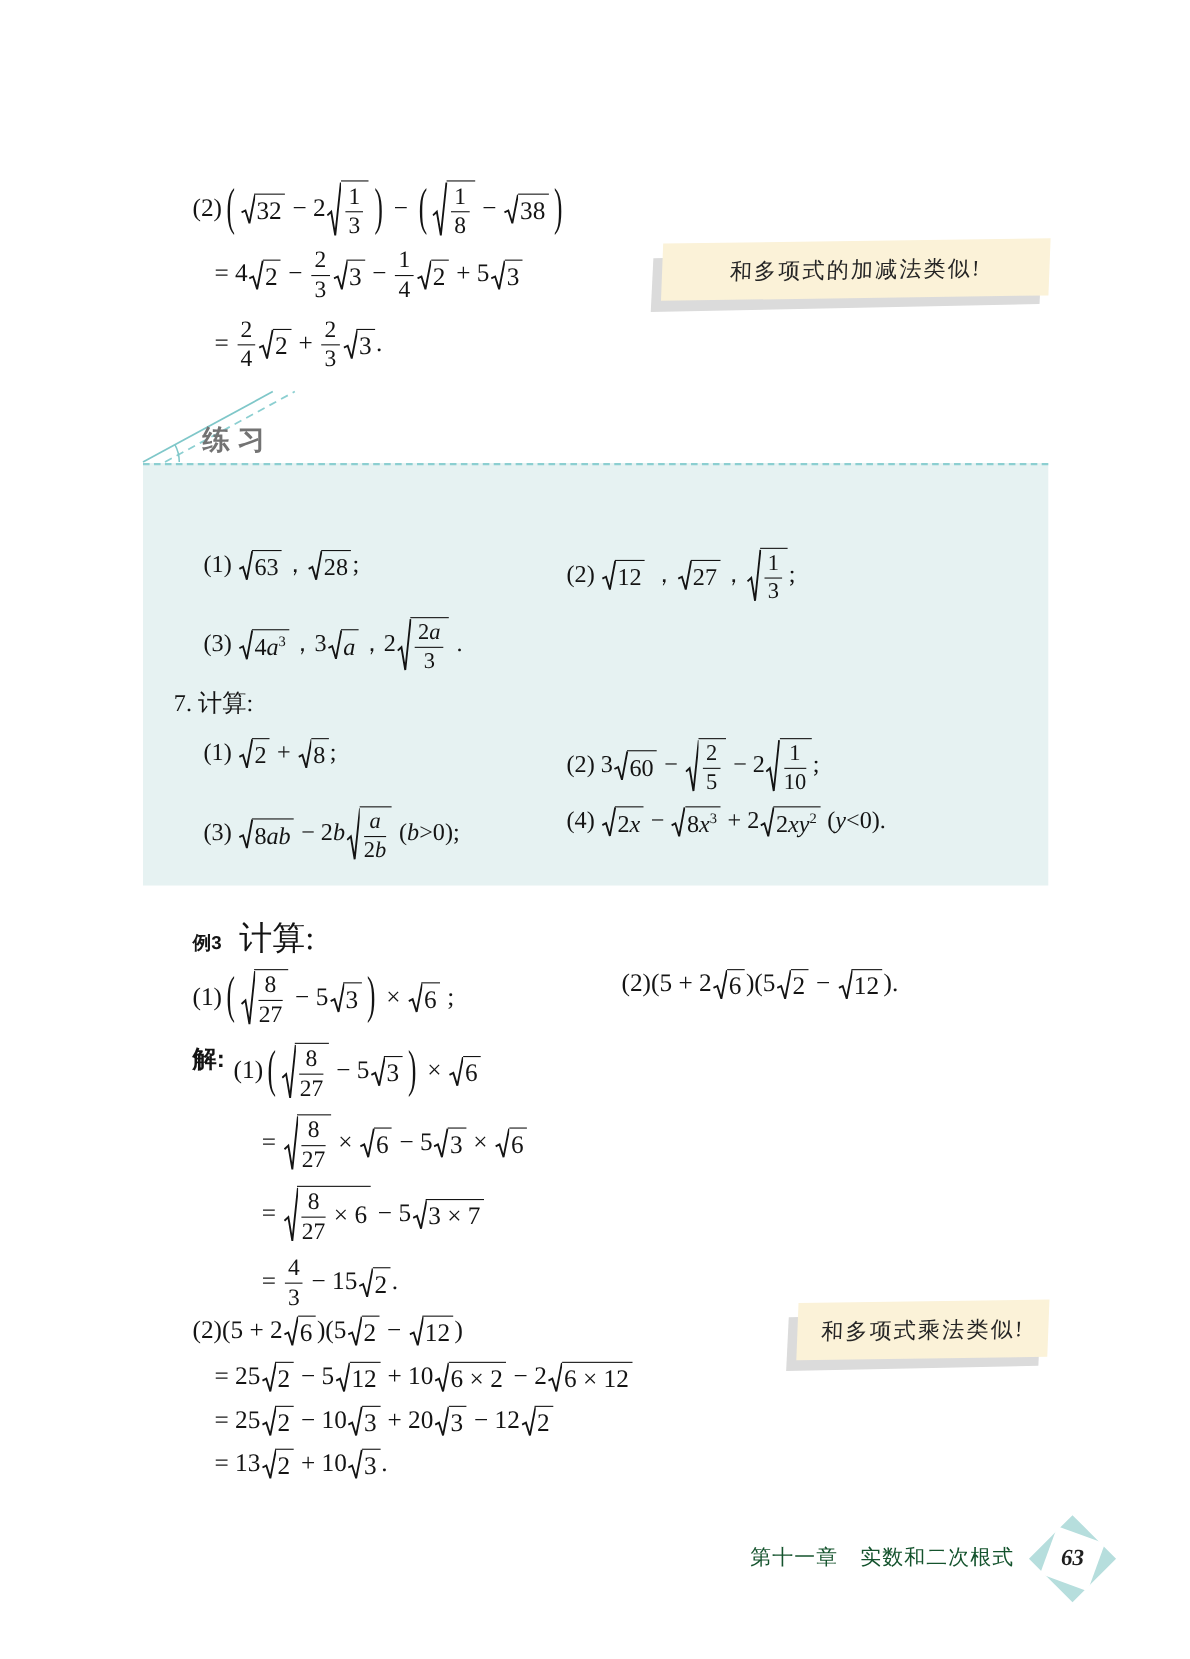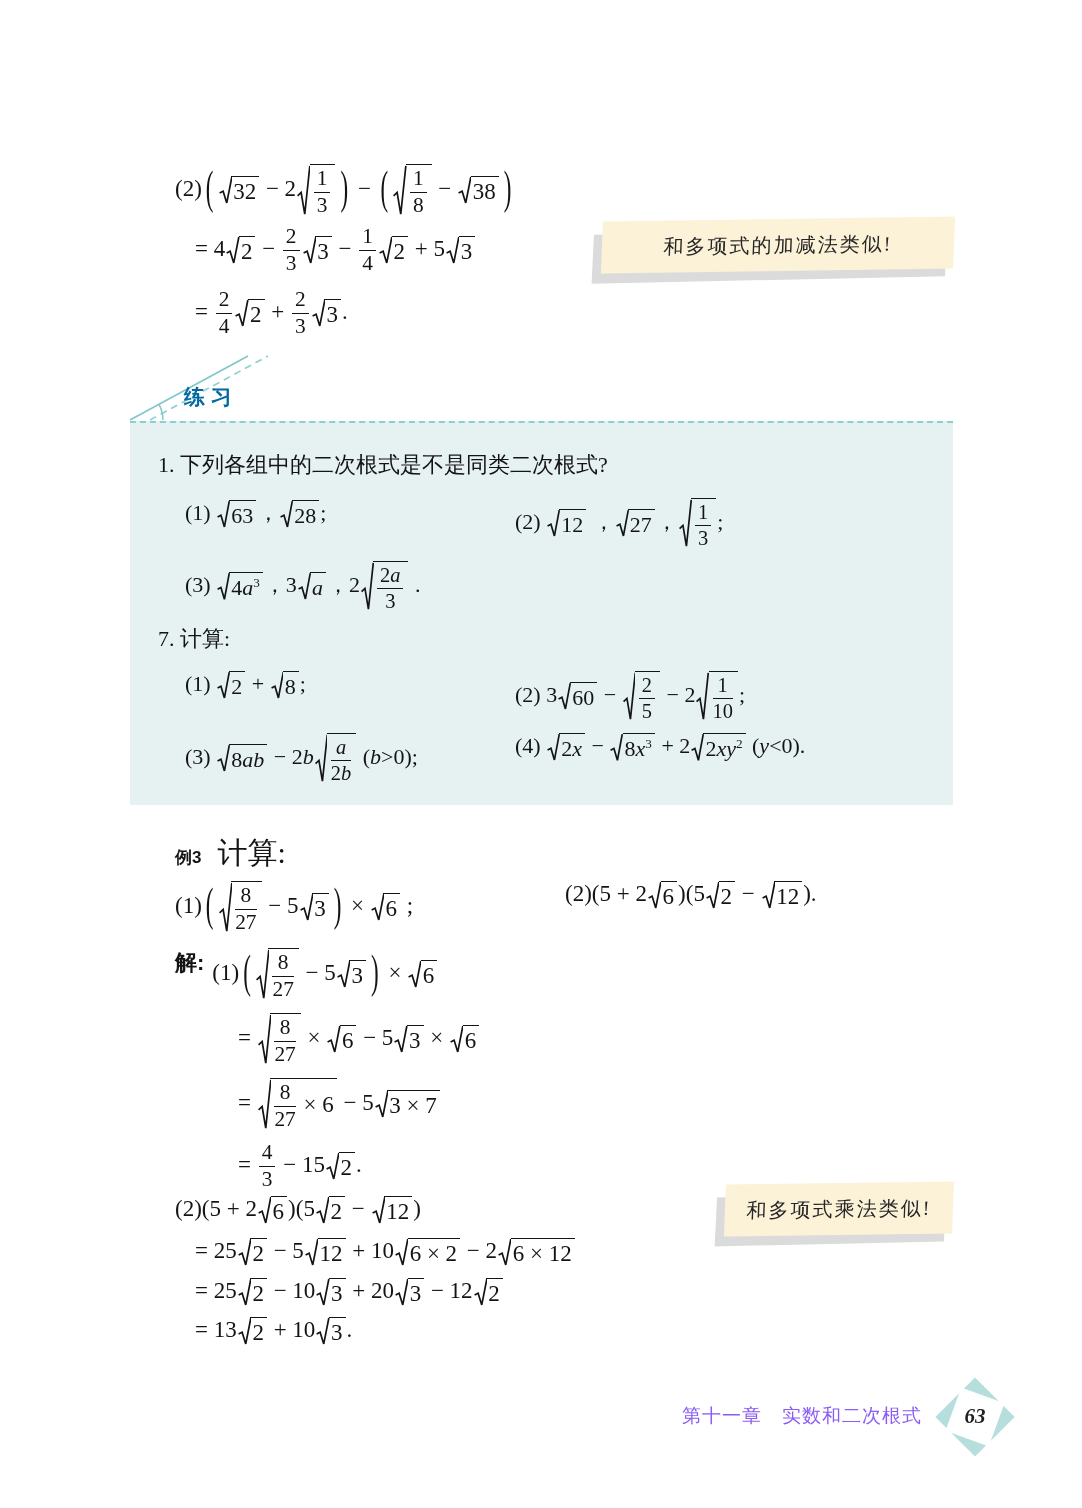"练 习" .practice-title { color: #0369a1 -> #737373; font-size: 21px -> 25px }
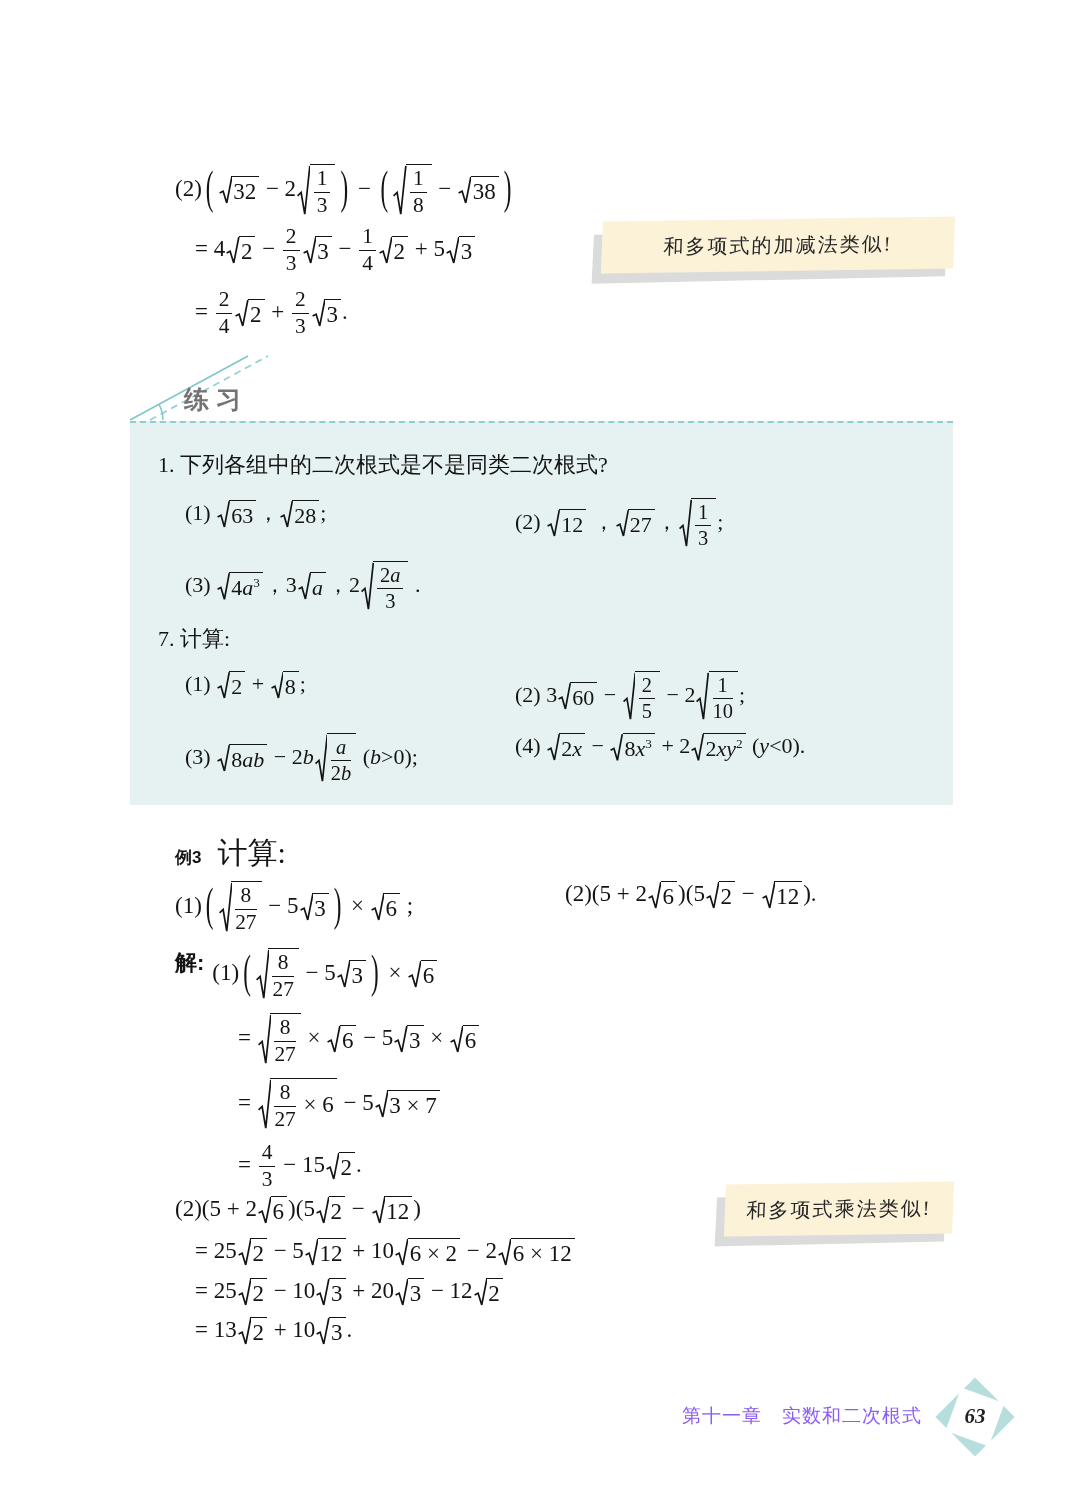"1. 下列各组中的二次根式是不是同类二次根式?" div.cnline { html: <div>1. 下列各组中的二次根式是不是同类二次根式?</div> -> none }
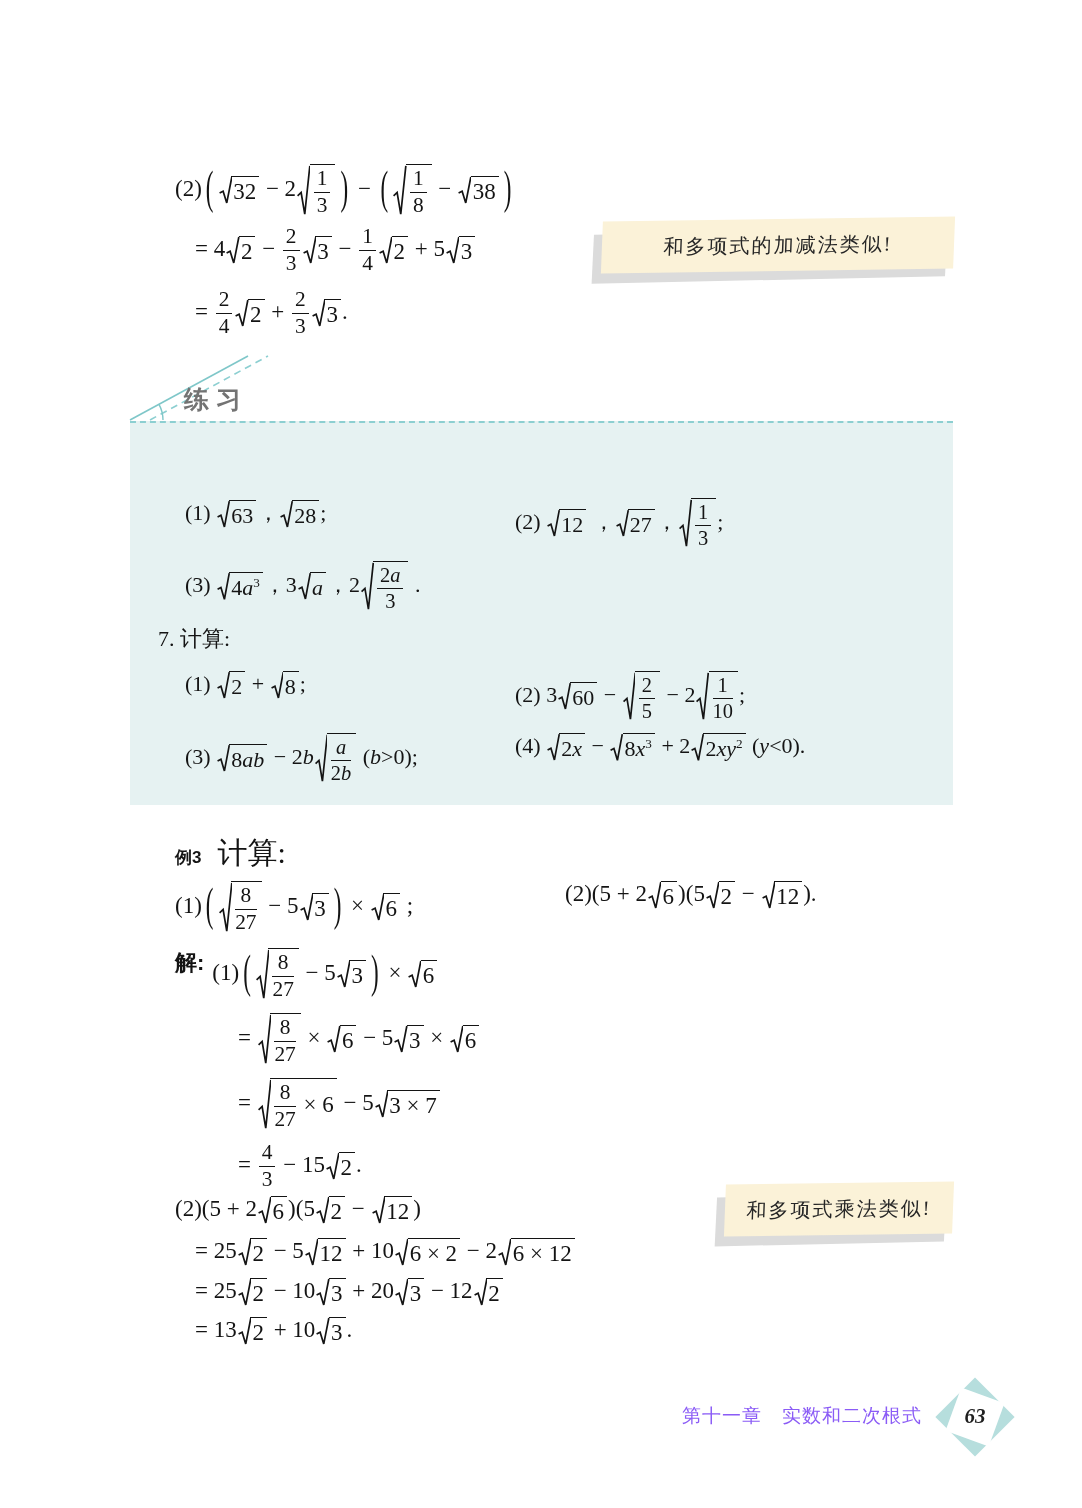"第十一章 实数和二次根式" .footer-chapter { color: #8b5cf6 -> #14532d }
